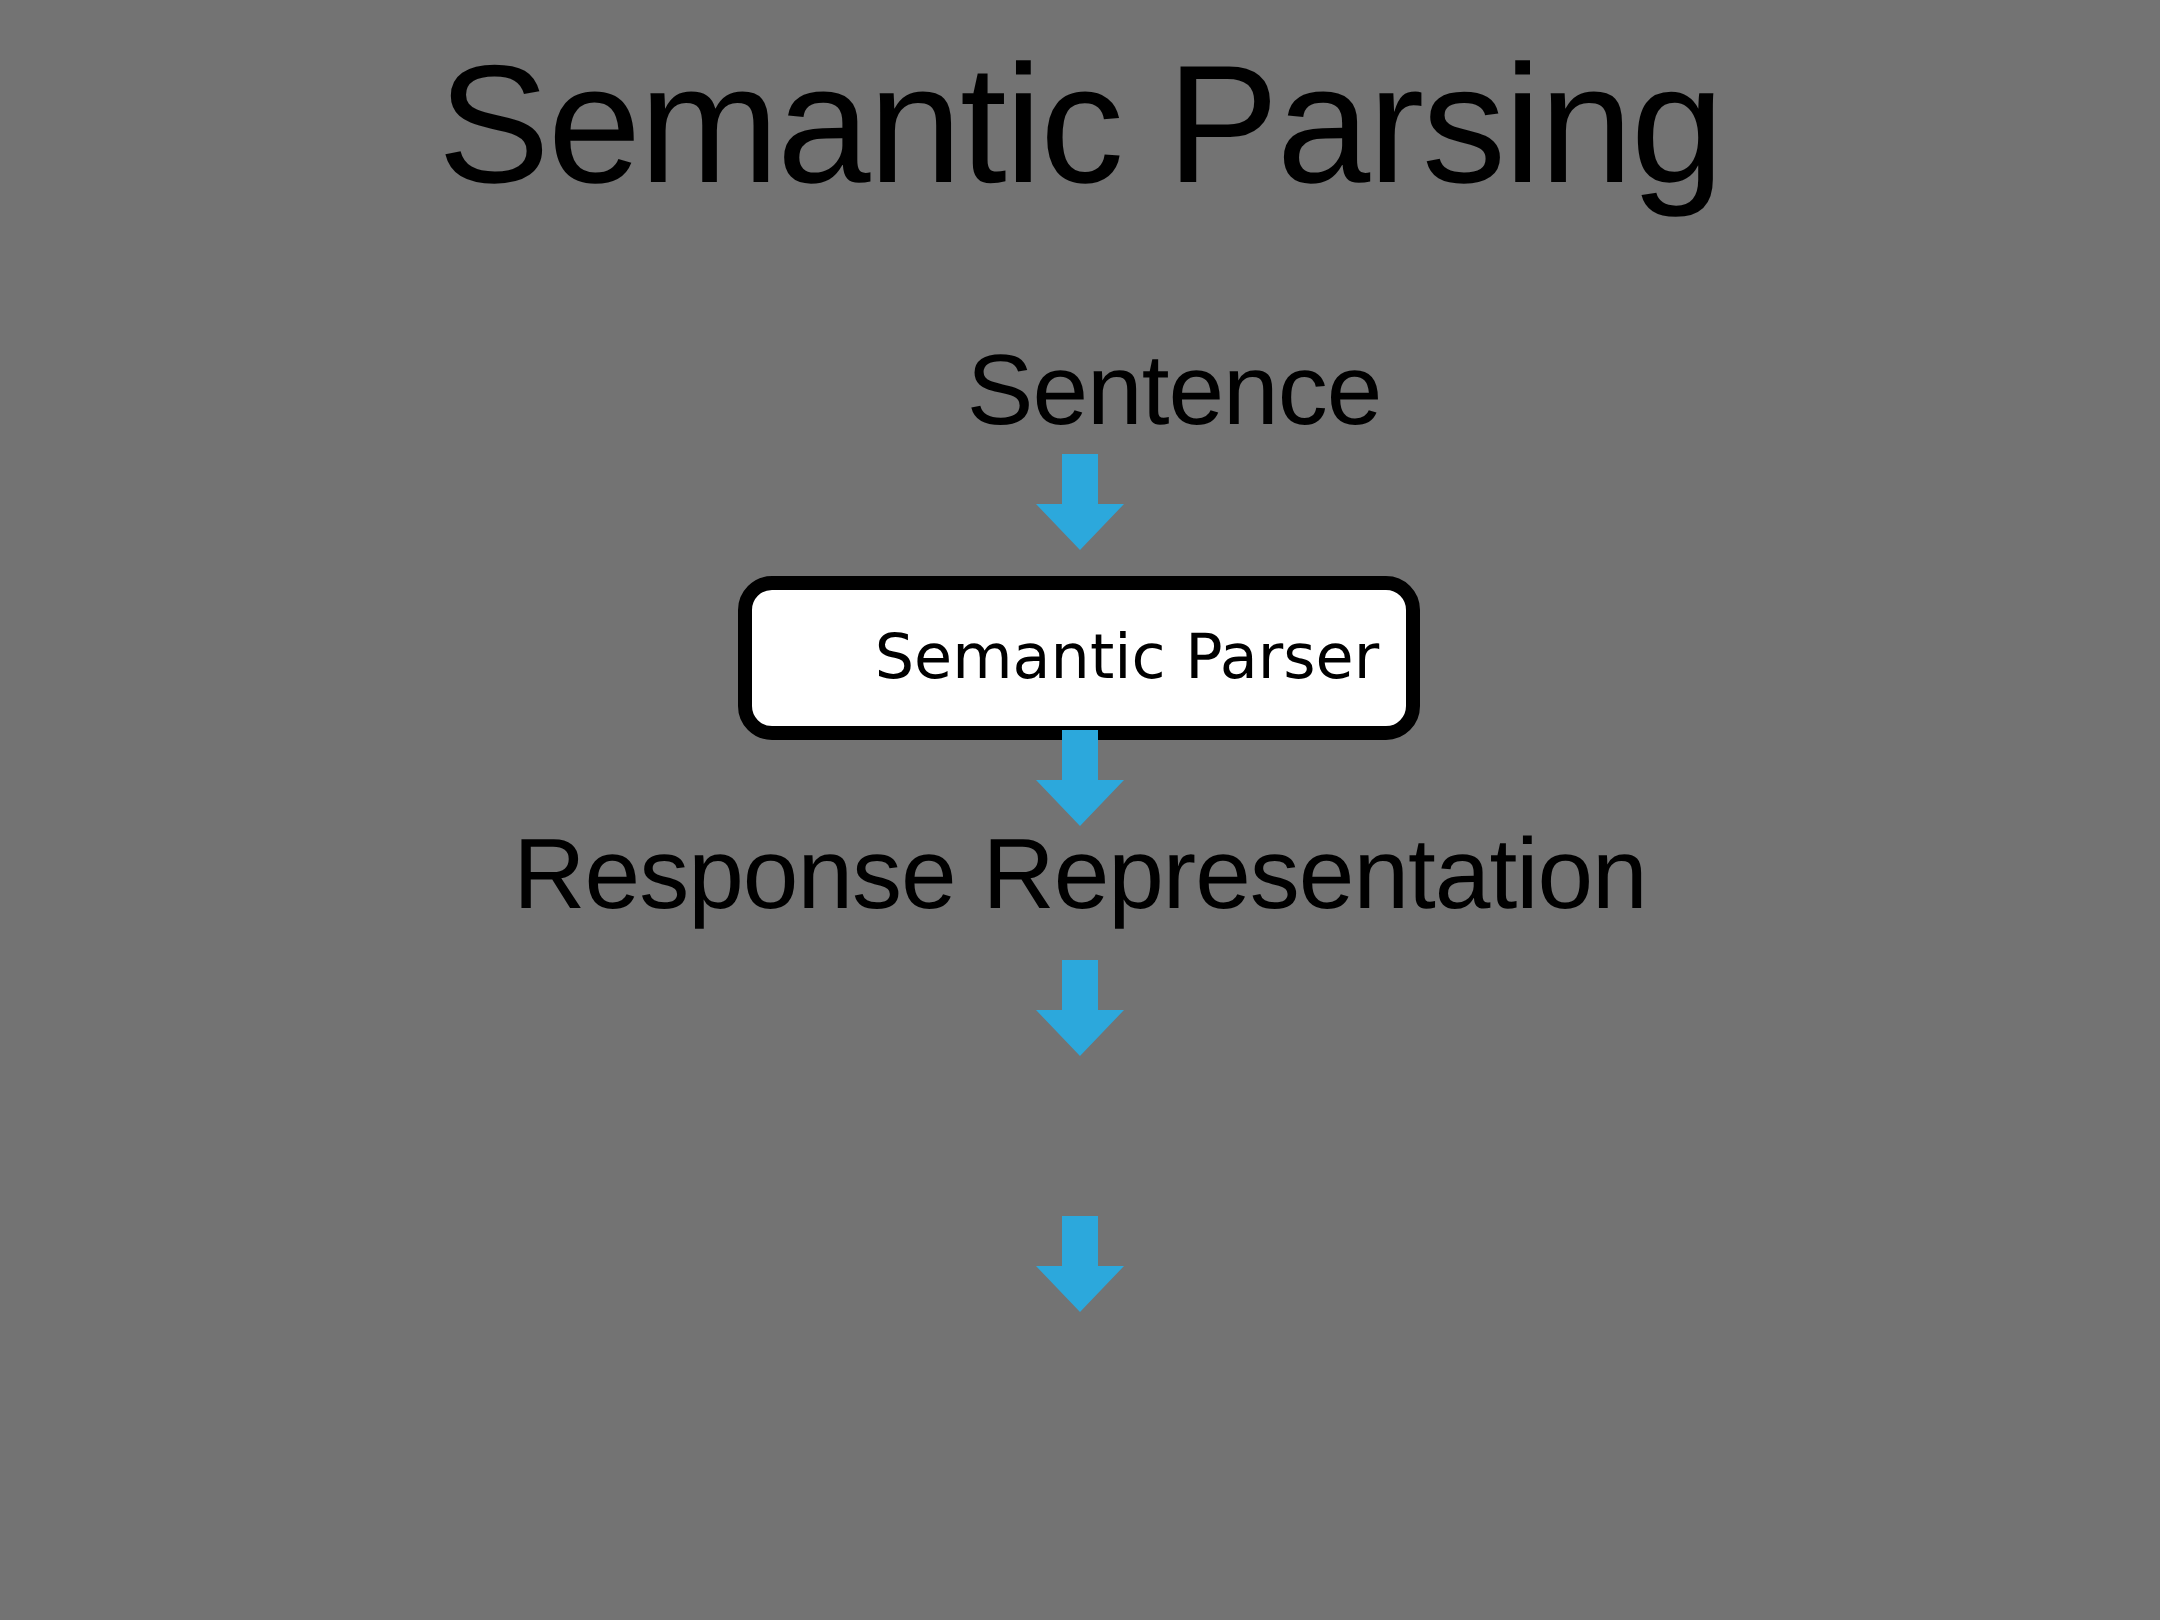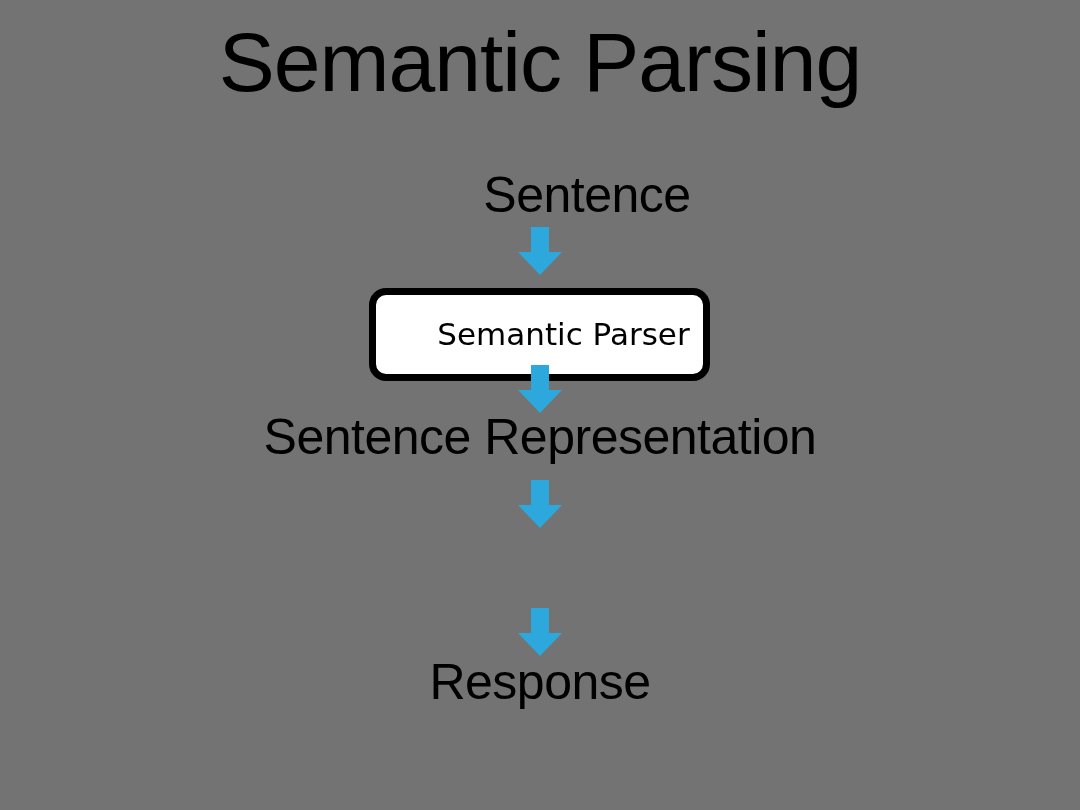"Semantic Parser" .process-box.parser { height: 93px -> 82px }
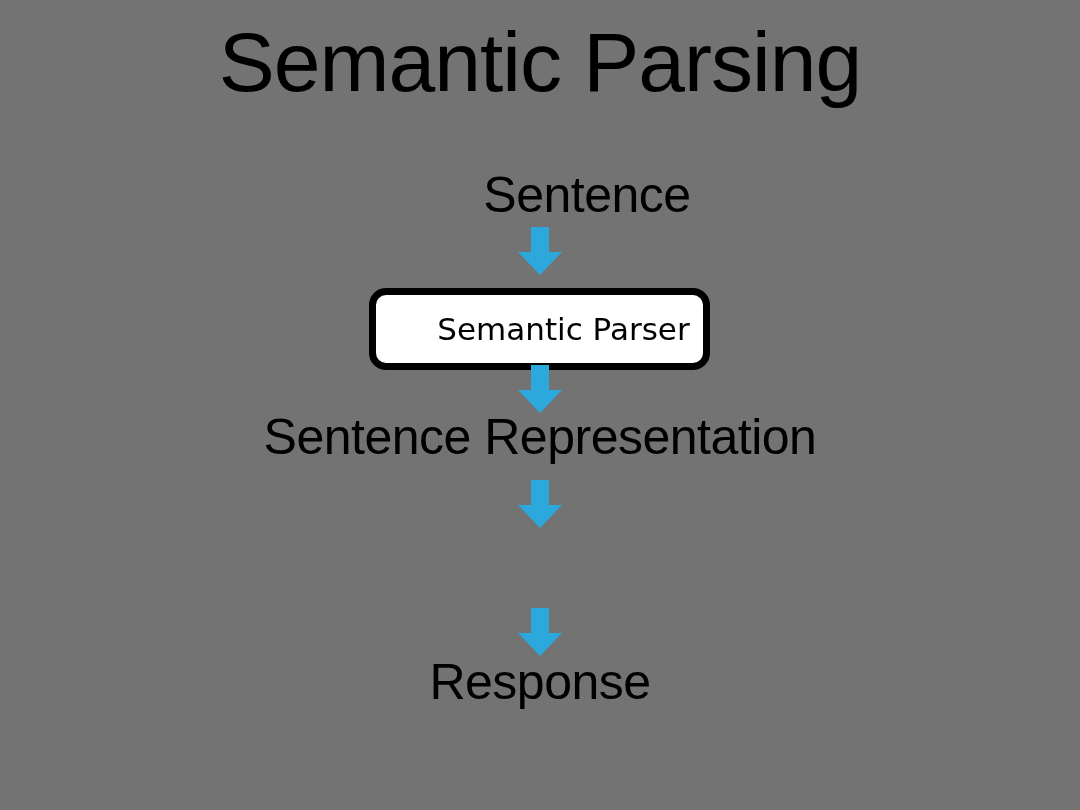"Sentence Representation" div.stage-label { text: Sentence -> Response }
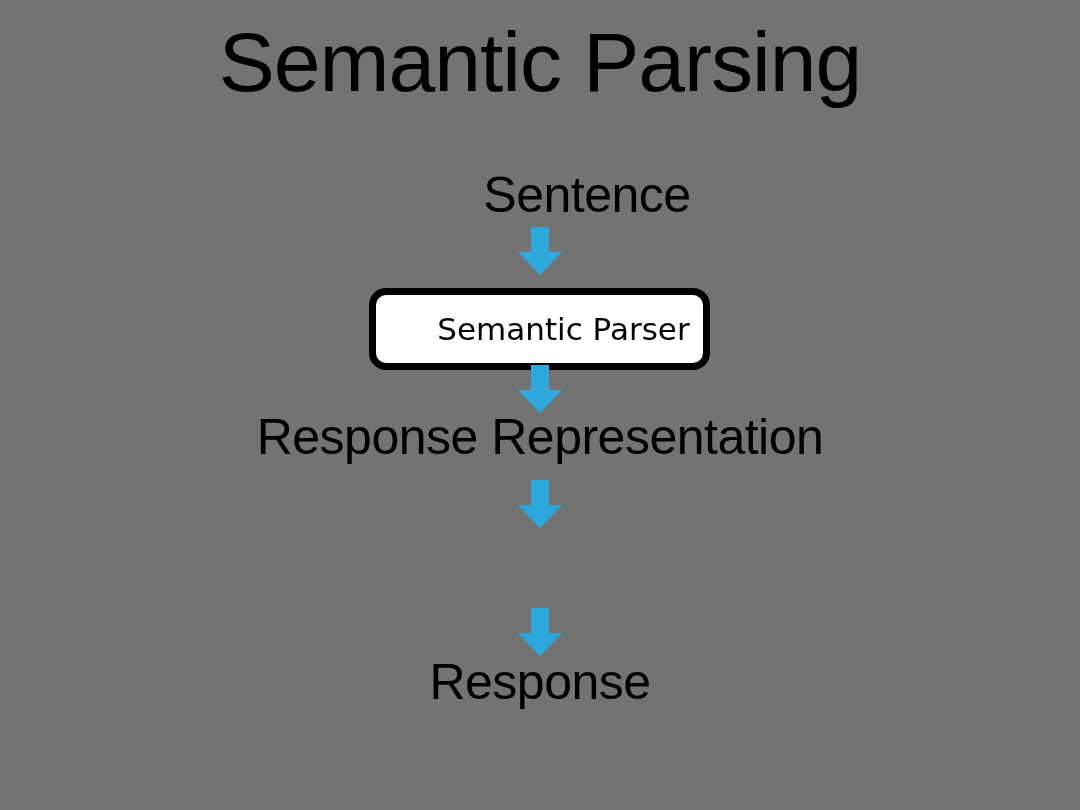"Response" div.stage-label { html: <div>Response</div> -> none }
